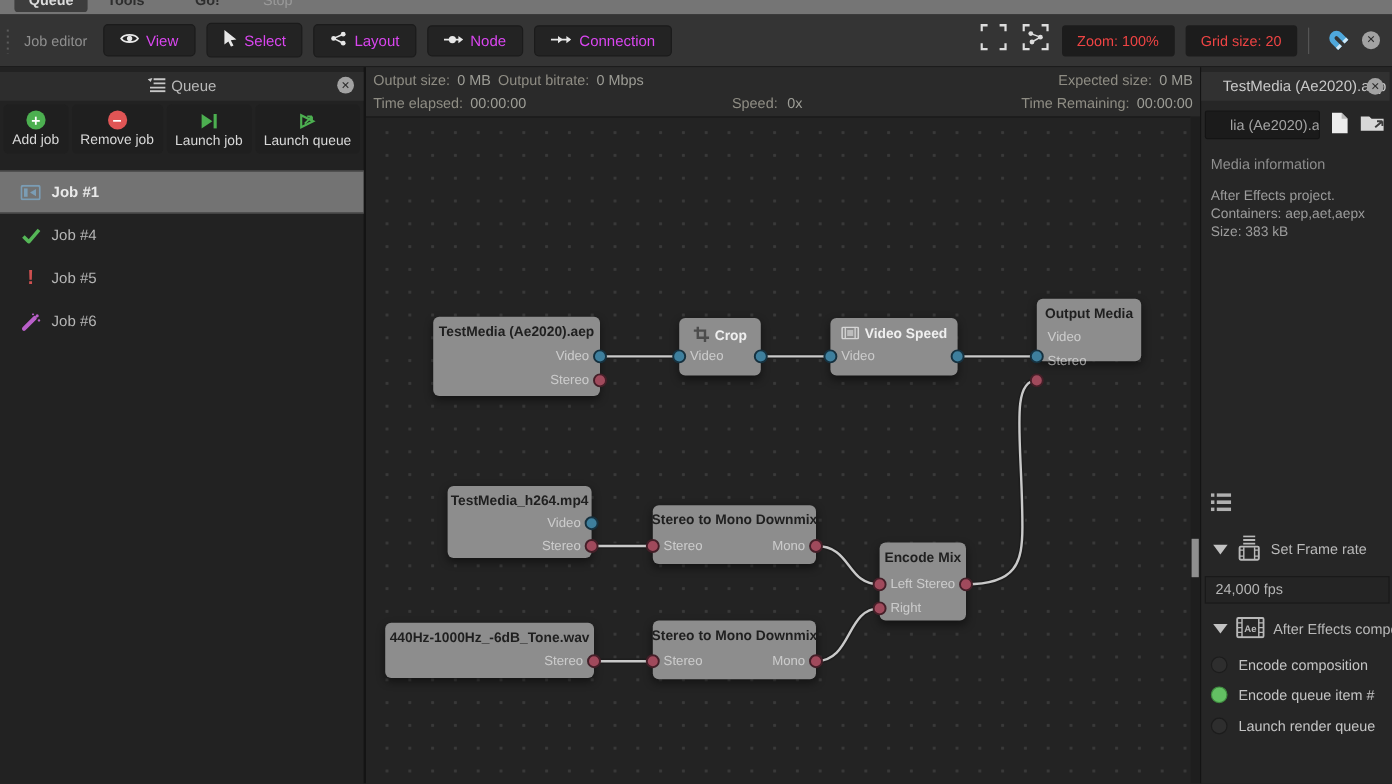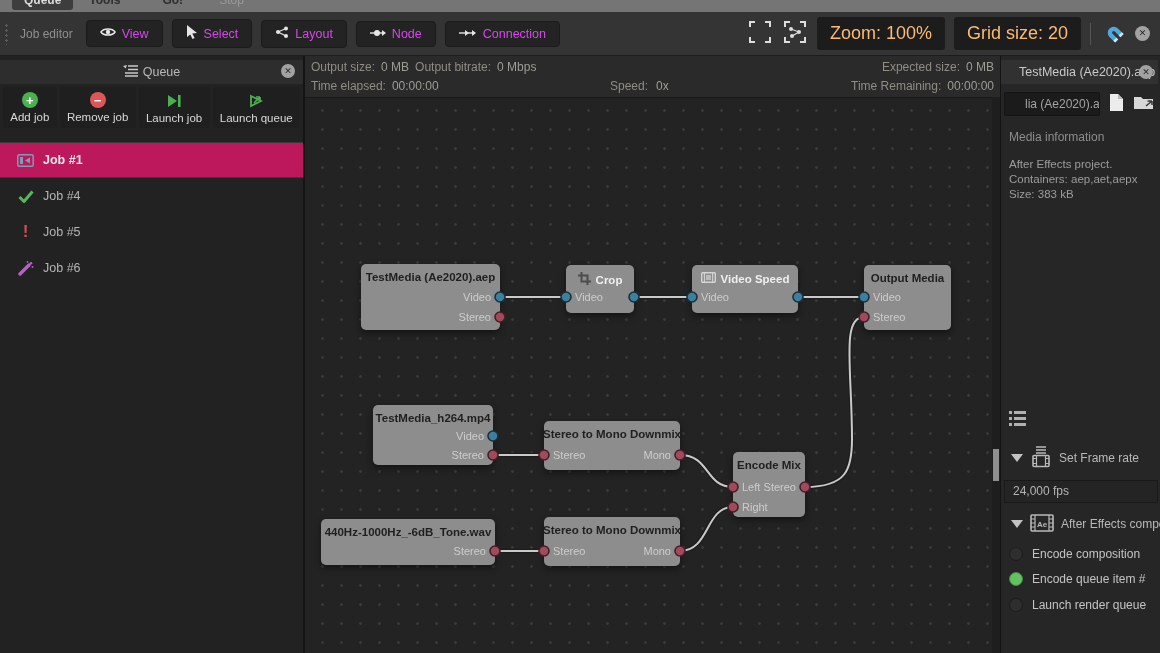"Zoom: 100%" .tb-pill { color: #fdba74 -> #ef4444; font-size: 18px -> 12px }
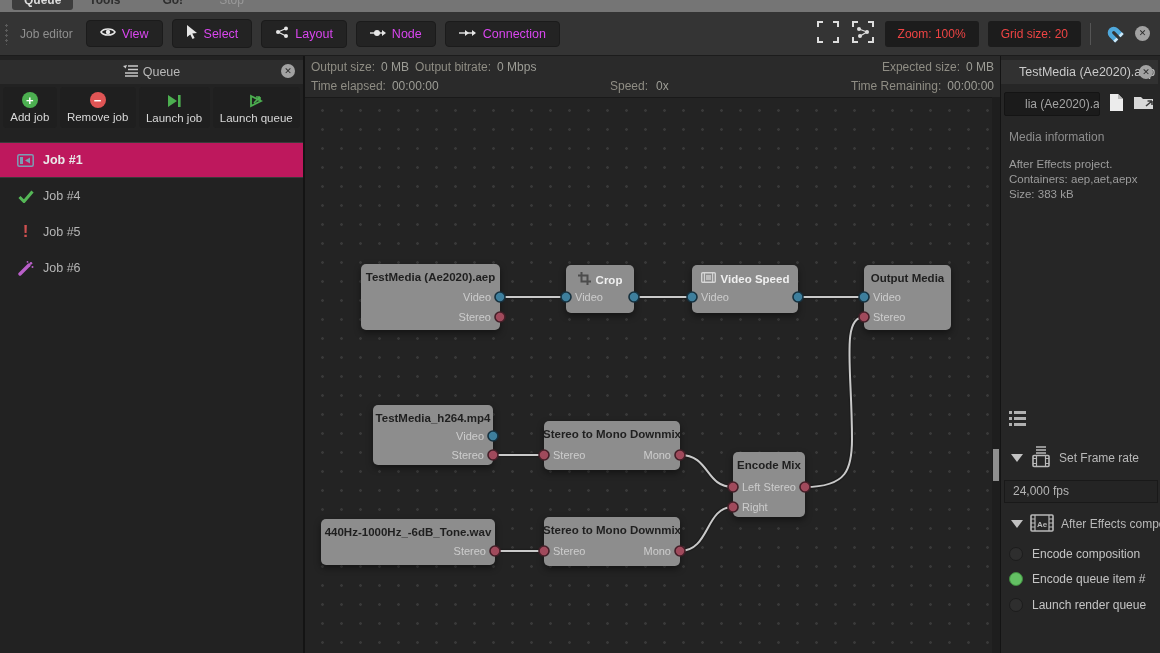"Job #1" .job-row.selected { background: #be185d -> #737373 }
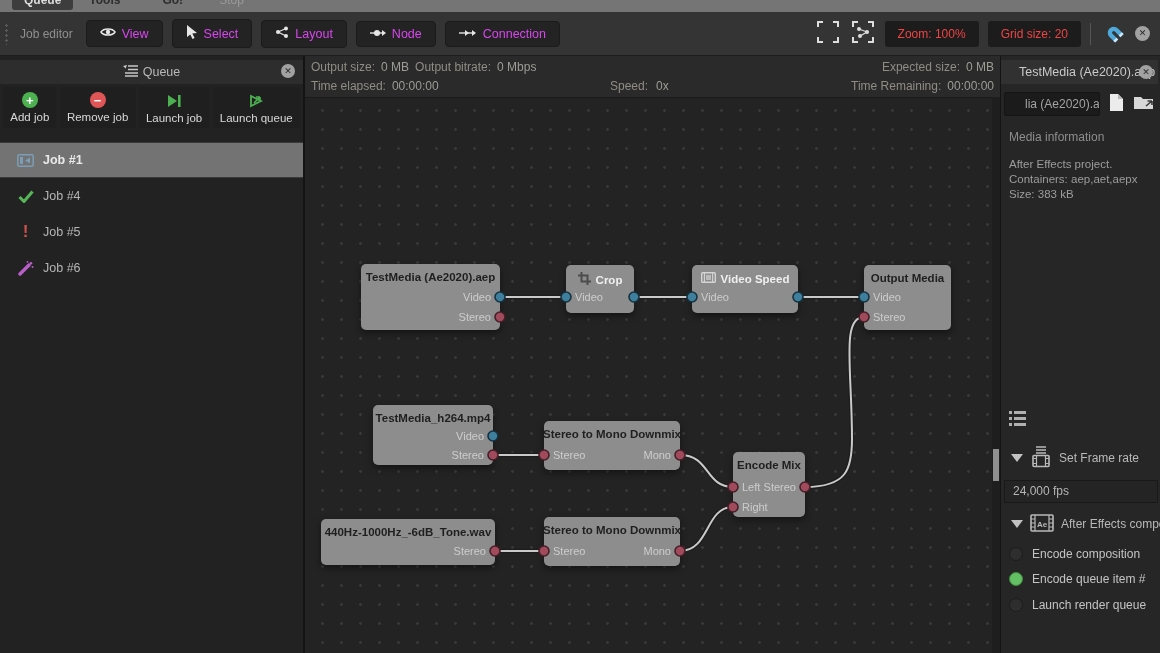"Output Media" div.node { height: 65px -> 52px; top: 209px -> 193px }
